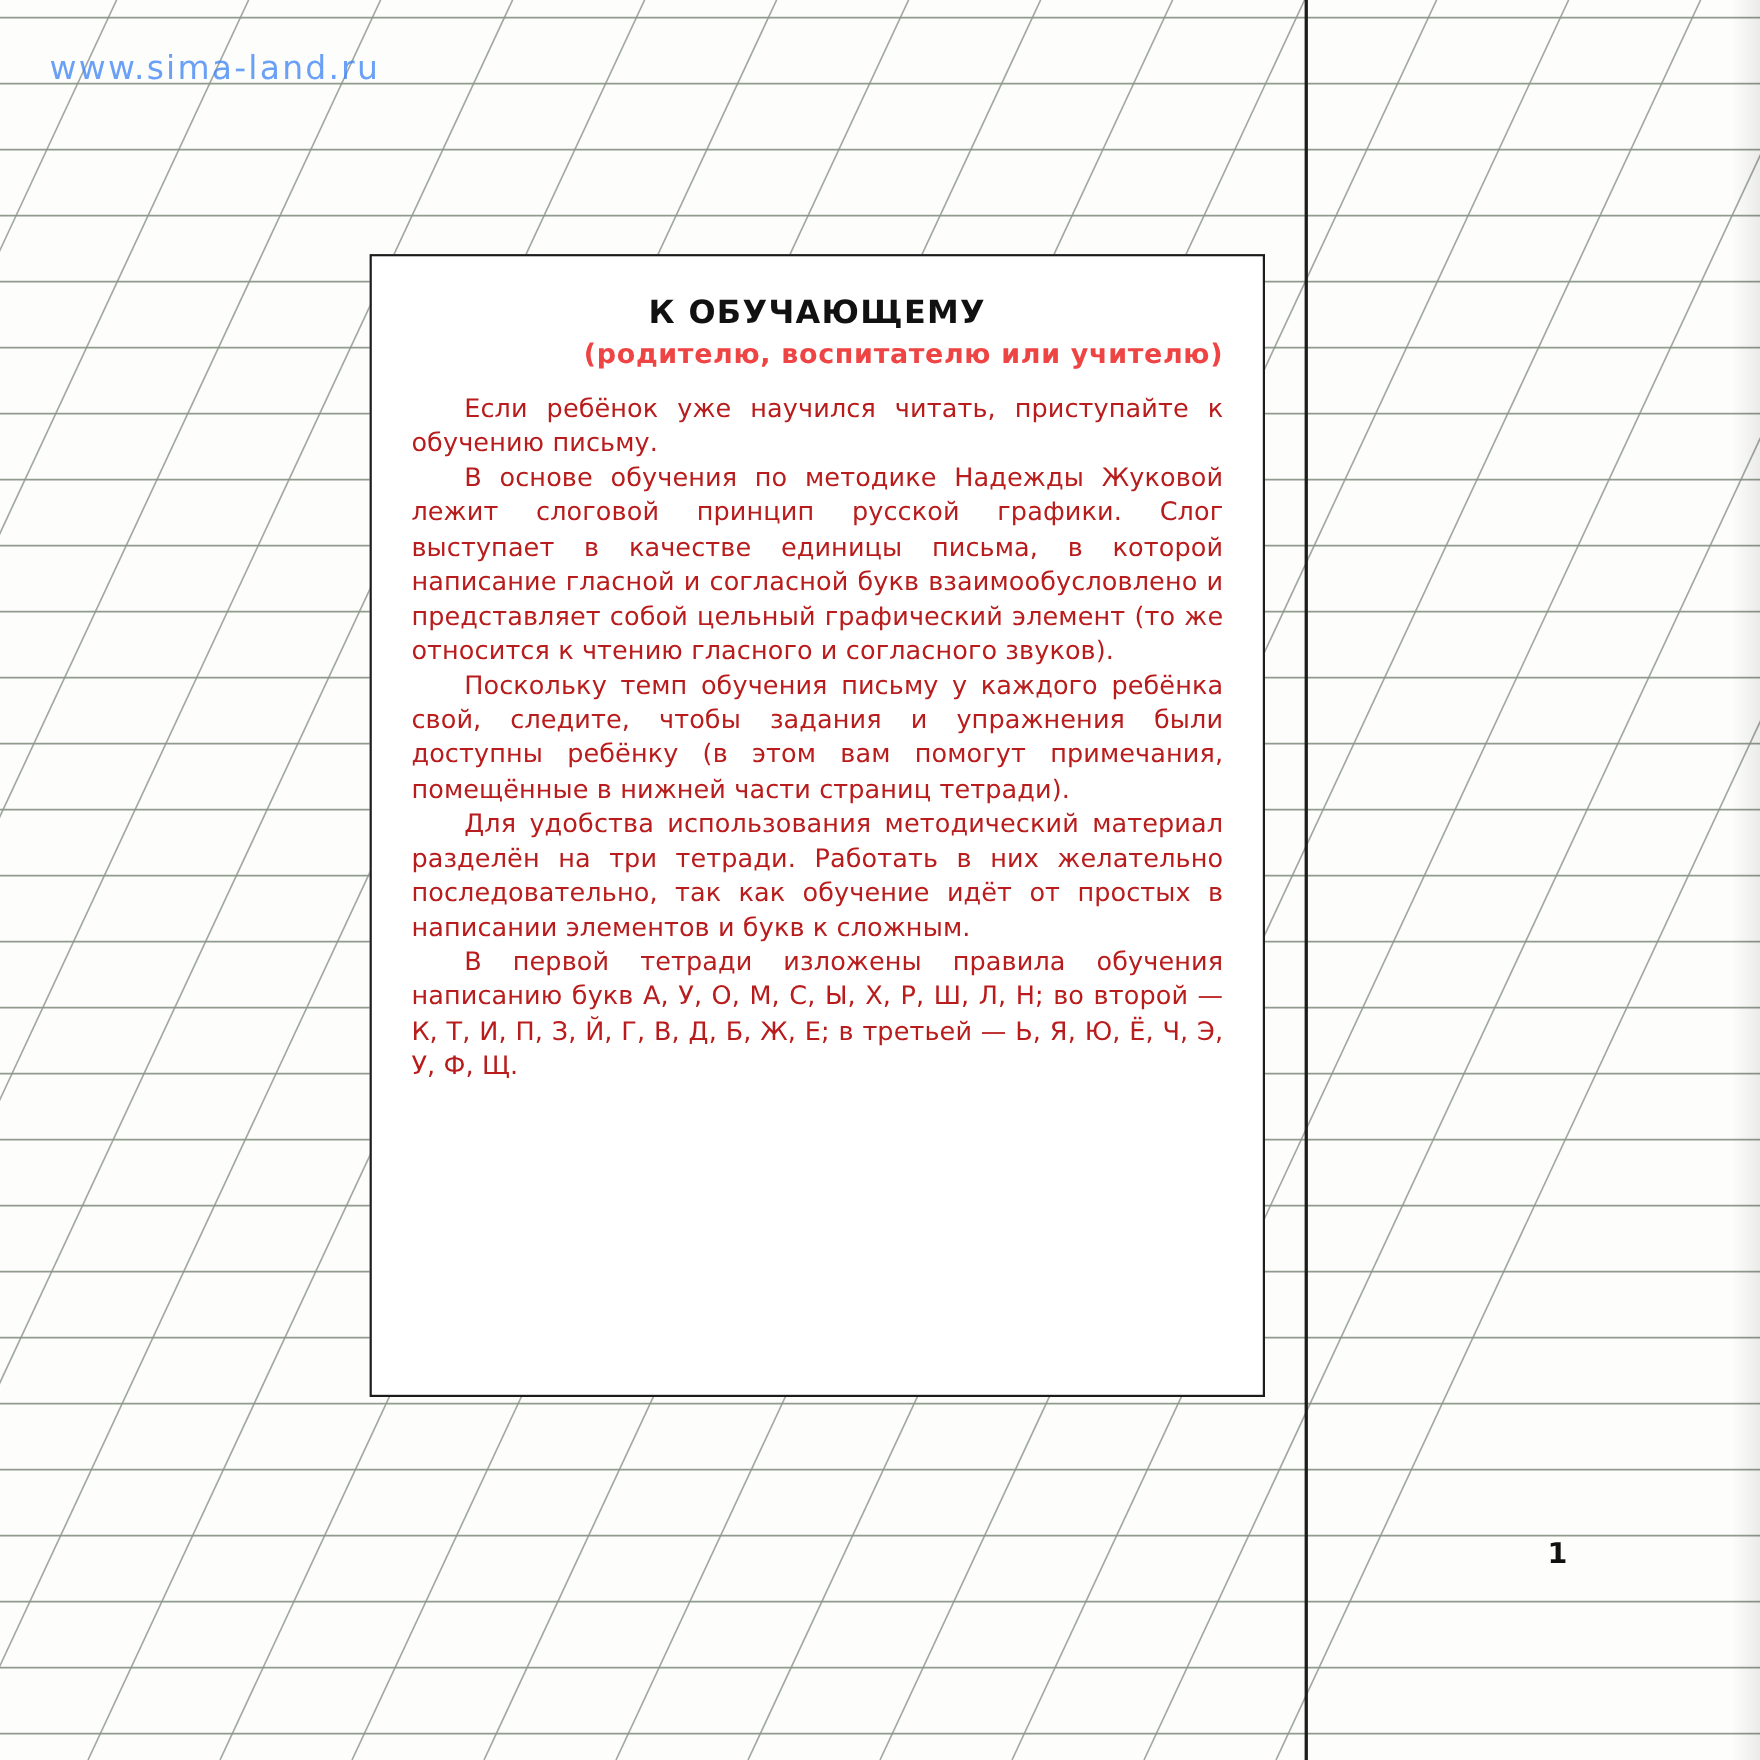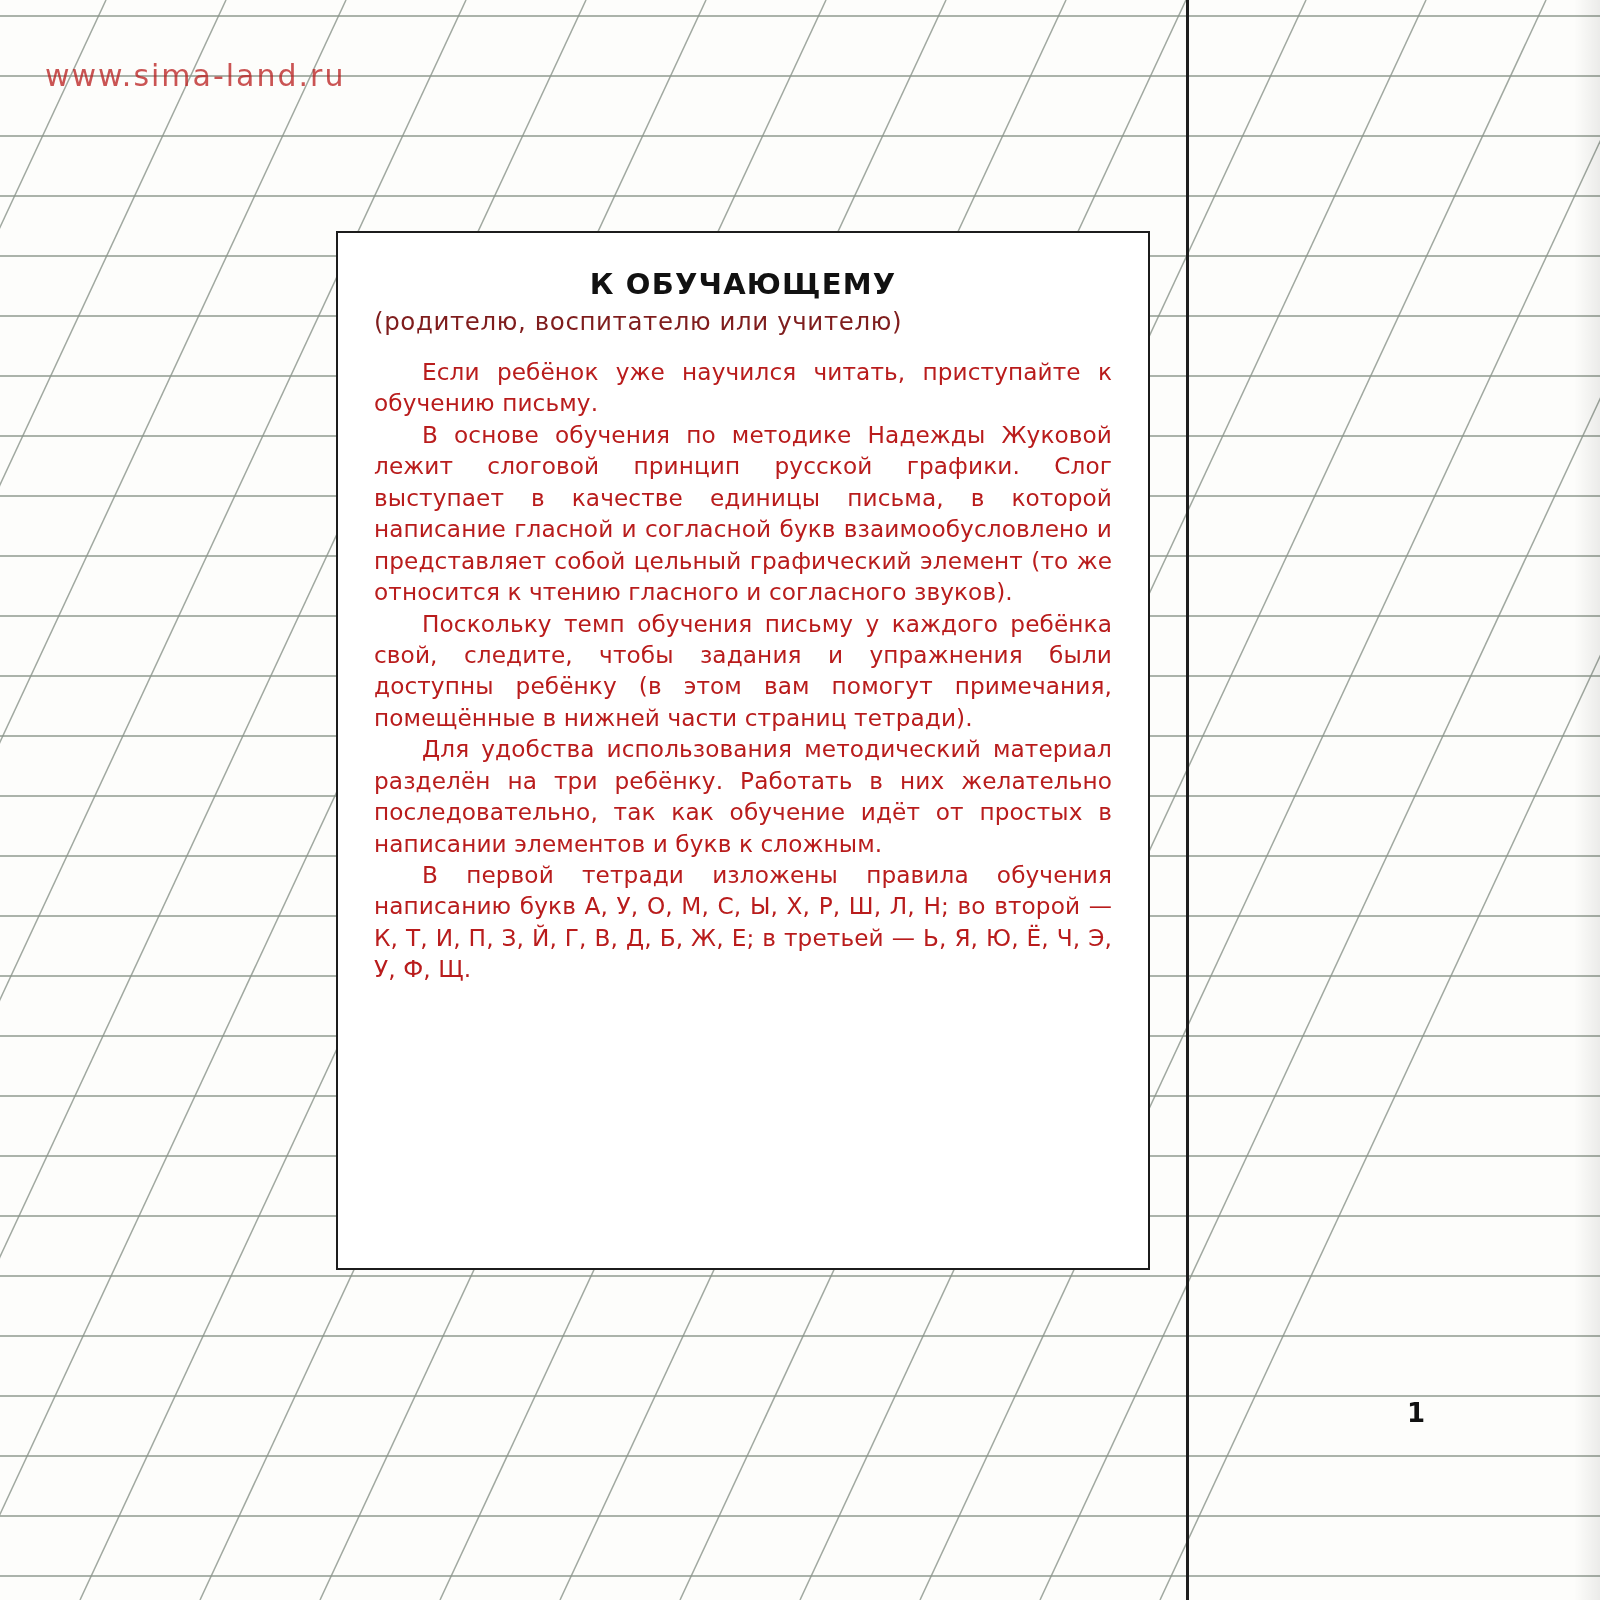"www.sima-land.ru" .watermark { color: #b91c1c -> #3b82f6; top: 58px -> 45px }
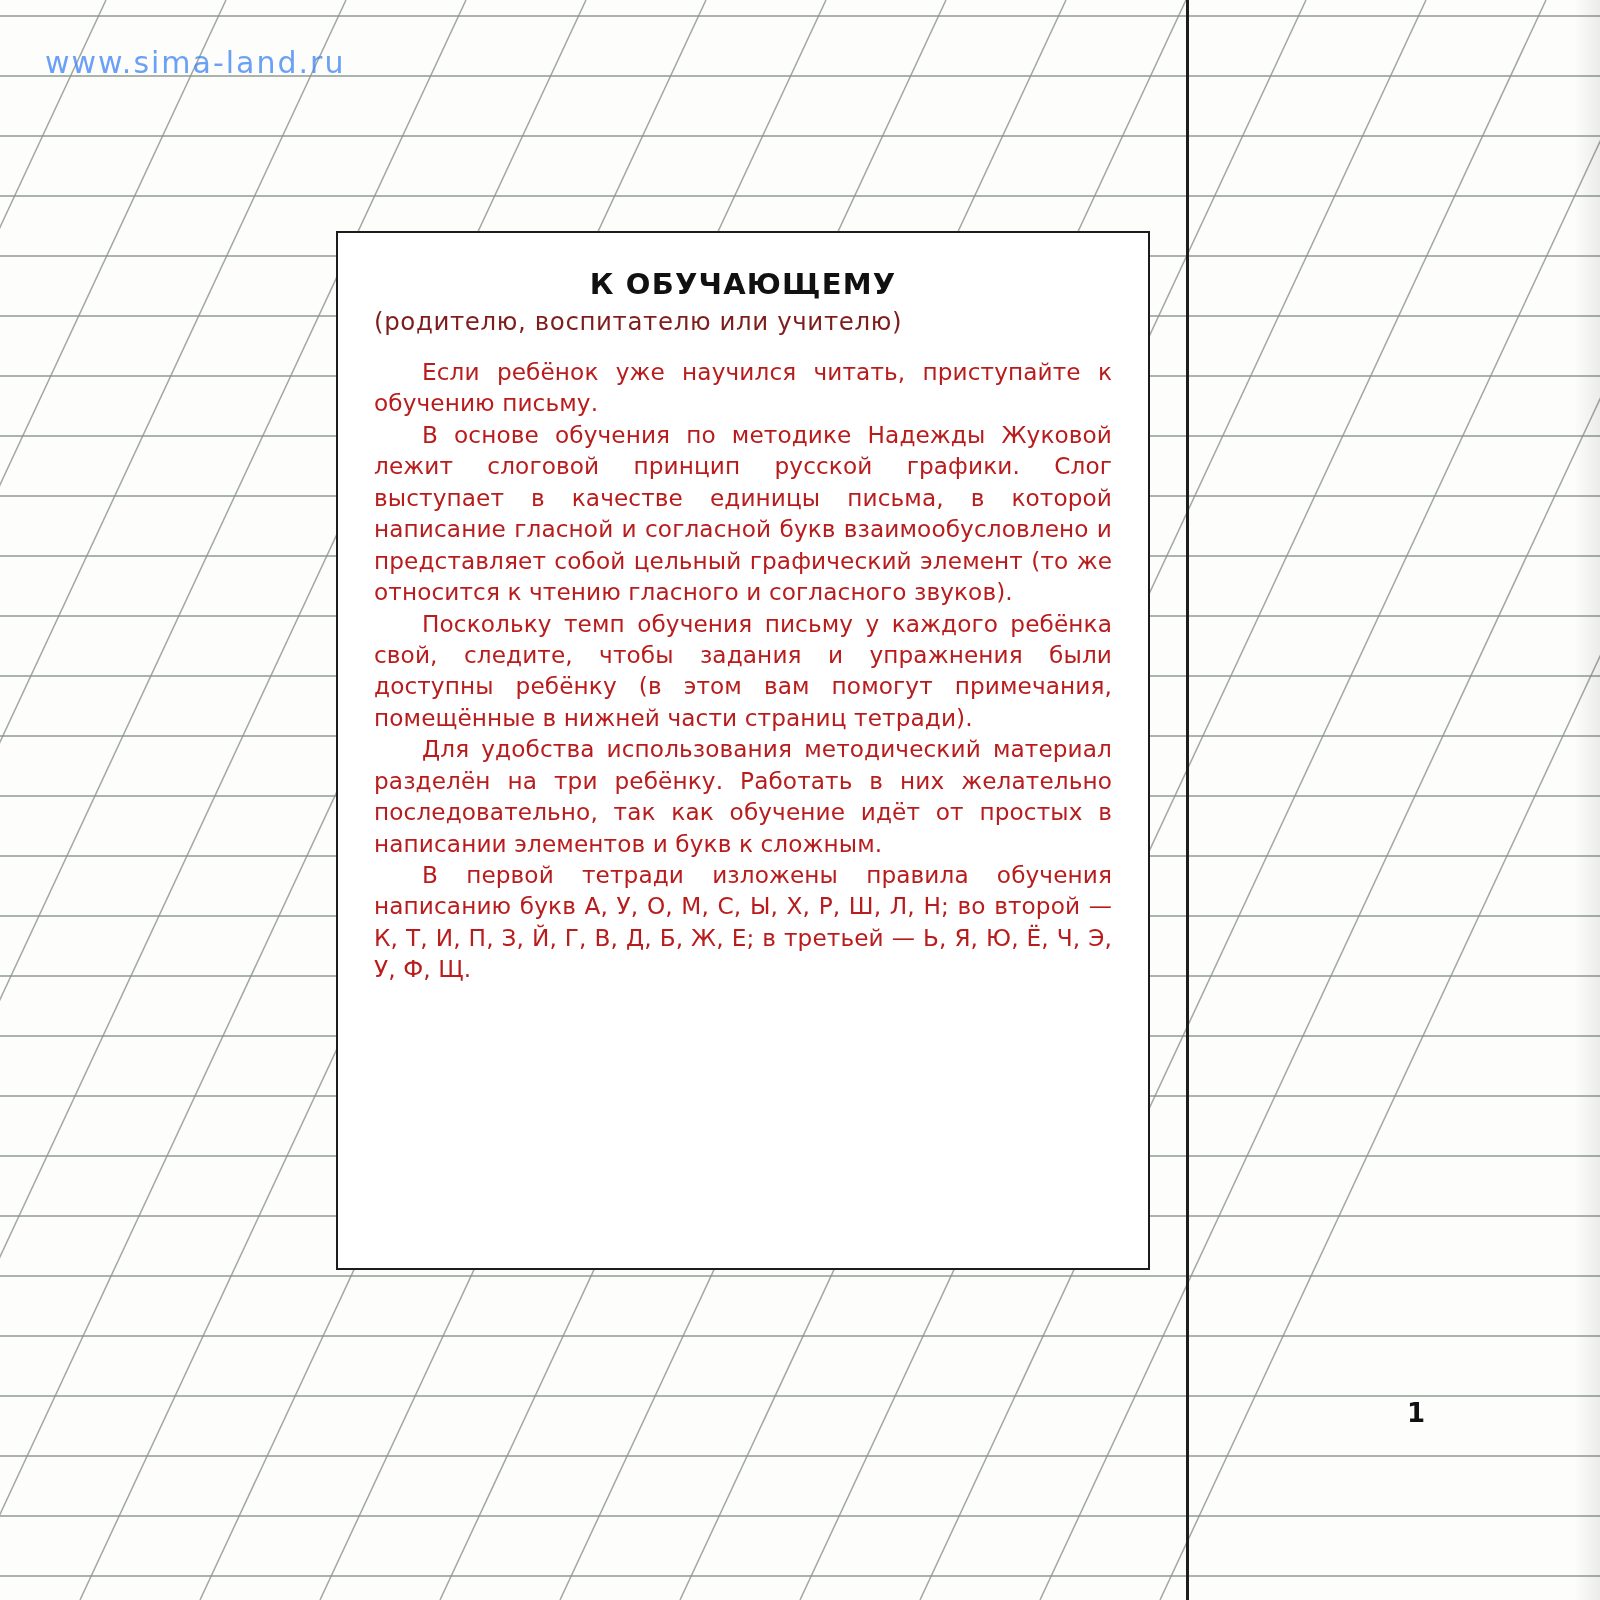"(родителю, воспитателю или учителю)" .subtitle { color: #7f1d1d -> #ef4444; font-weight: 400 -> 700; text-align: left -> right }
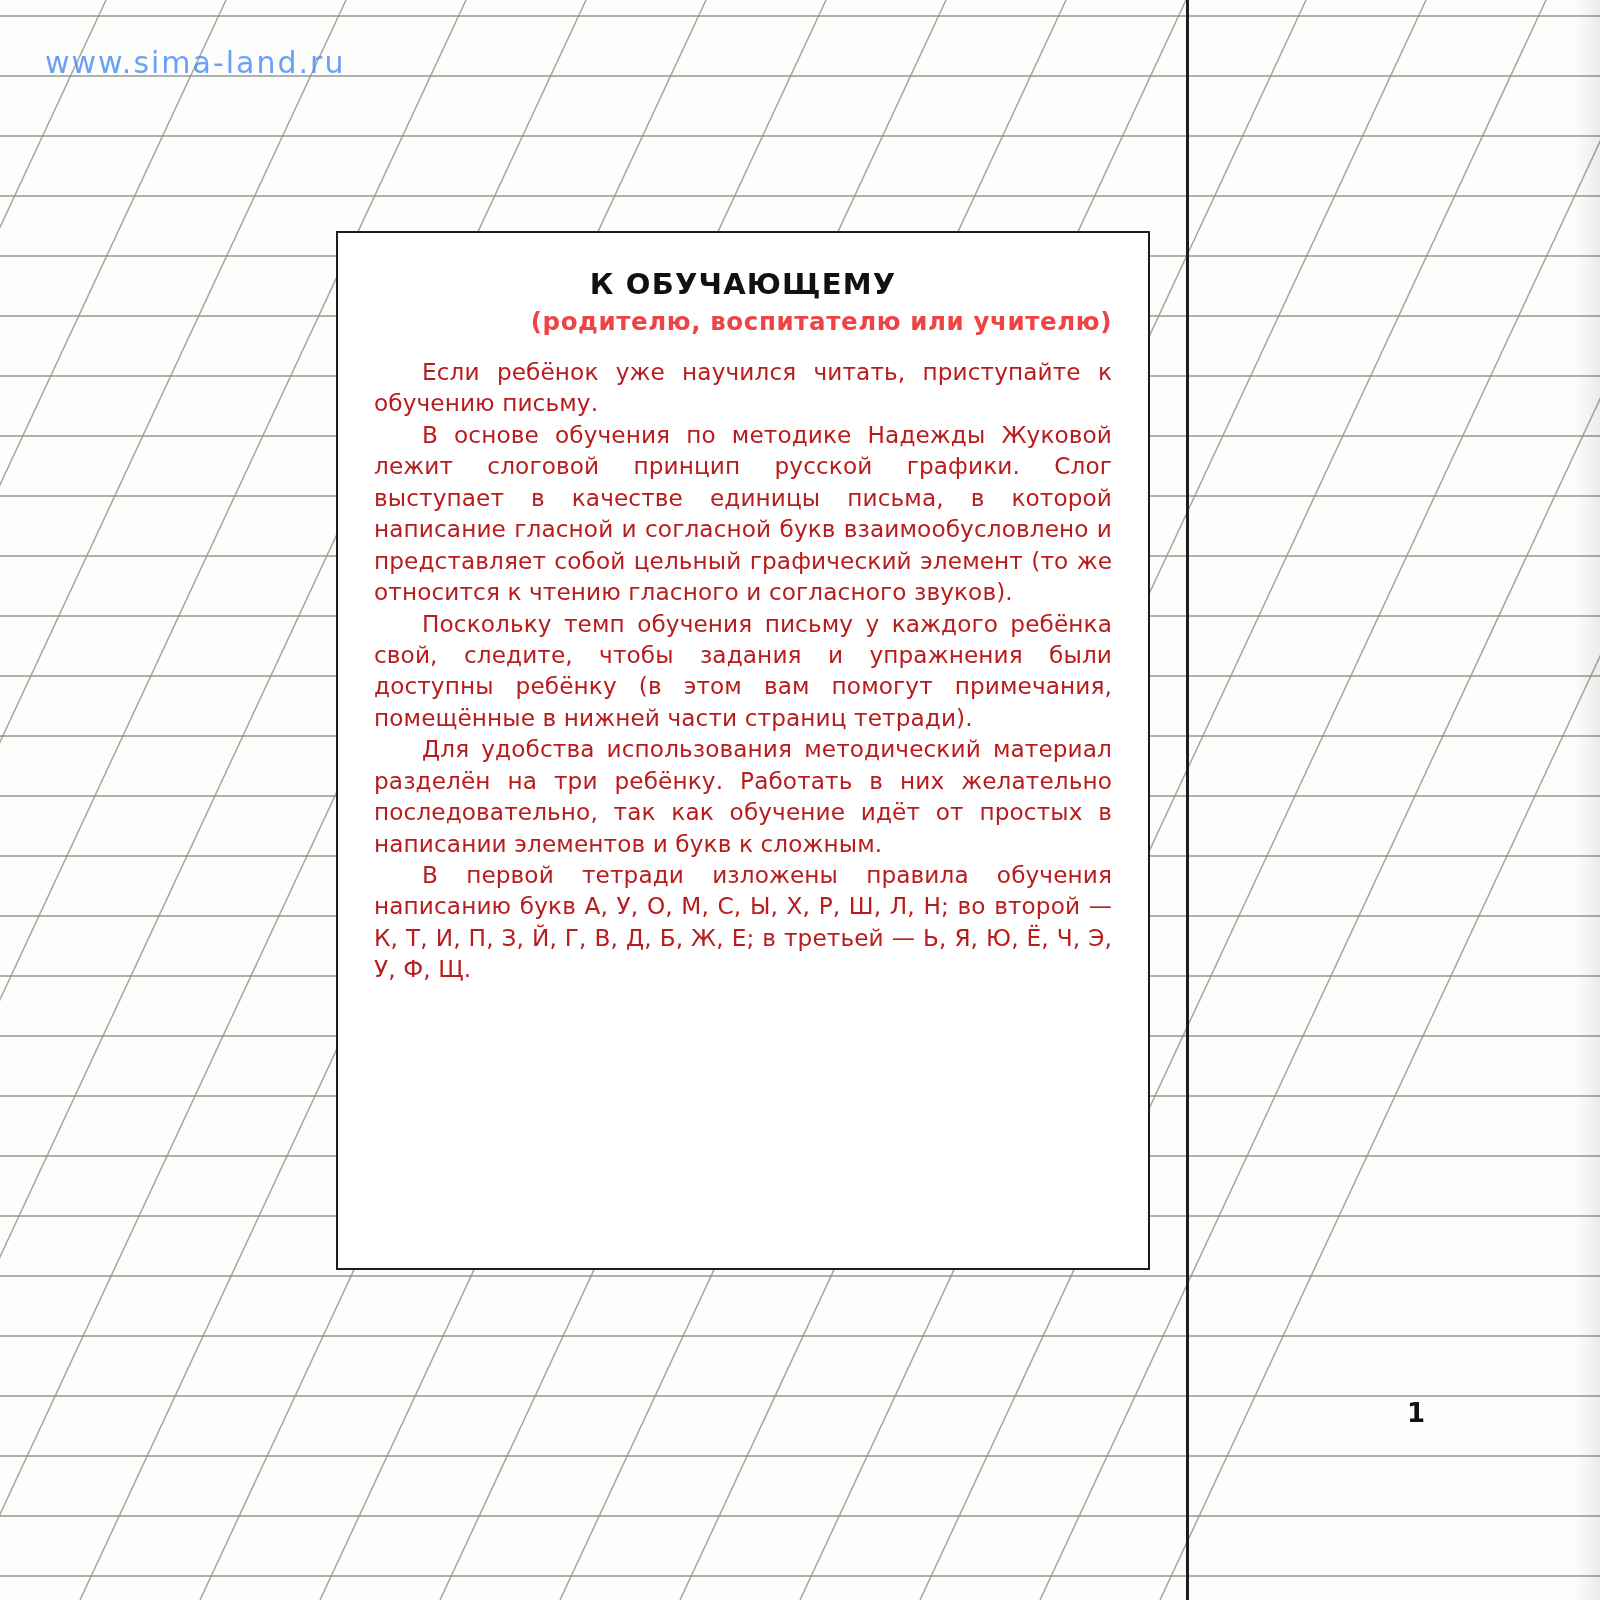"Для удобства использования методический" p { text: ребёнку -> тетради }
